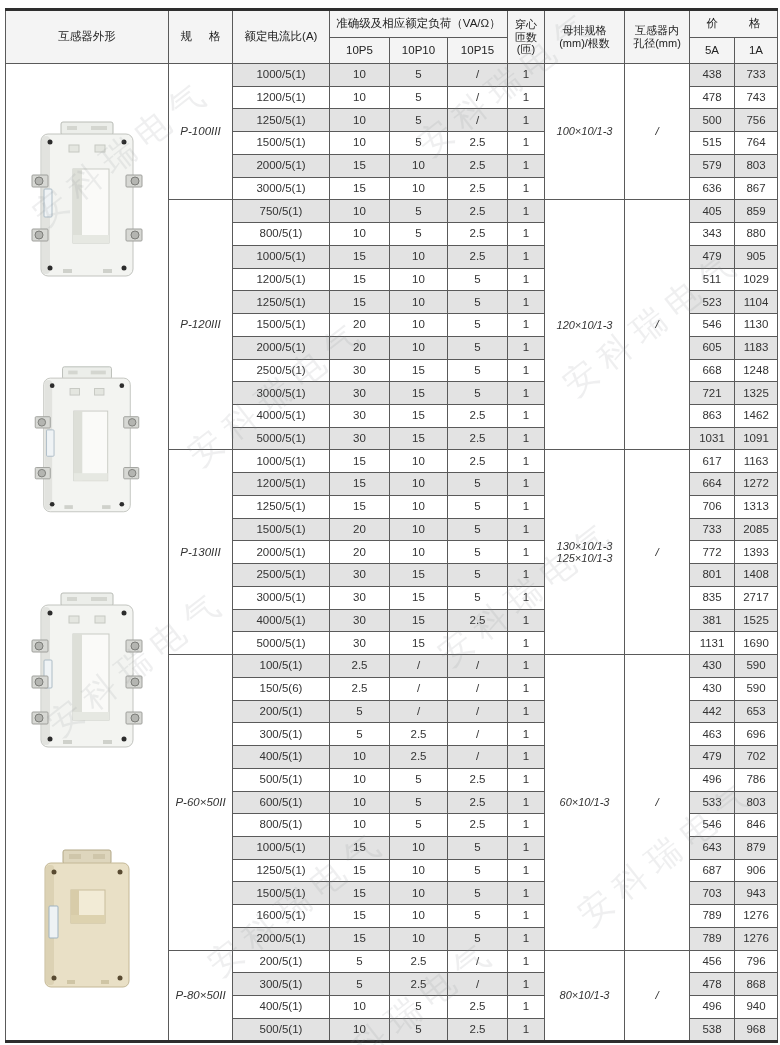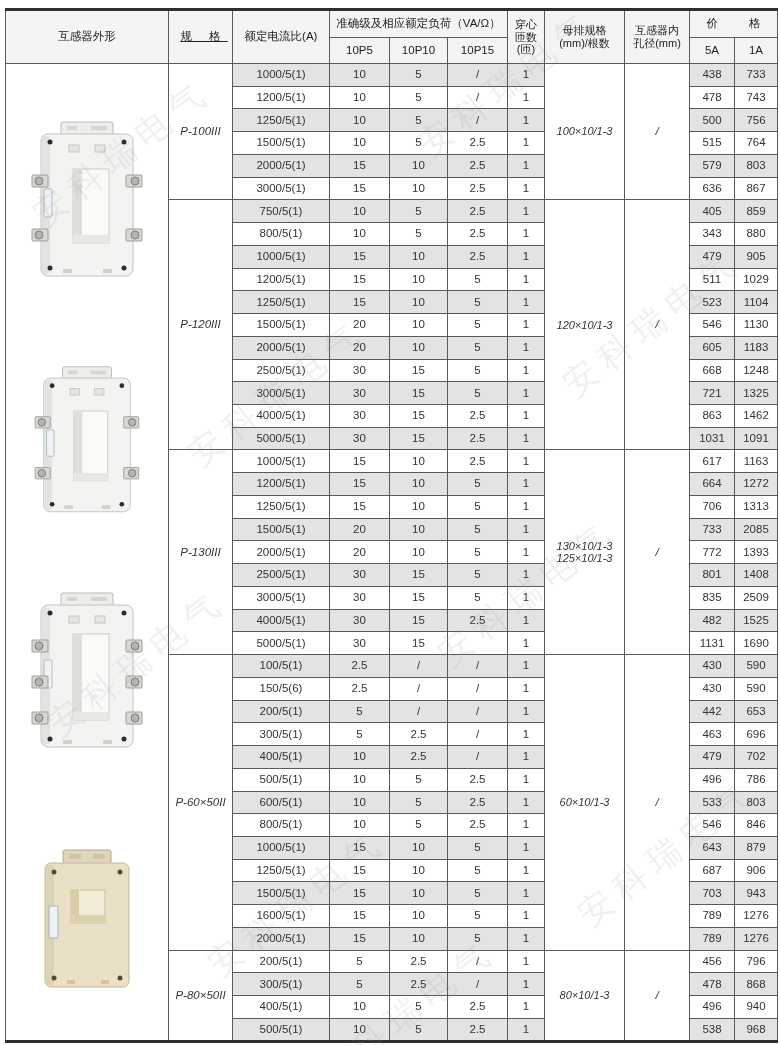"规 格" .spread-sm { text-decoration: underline -> none }
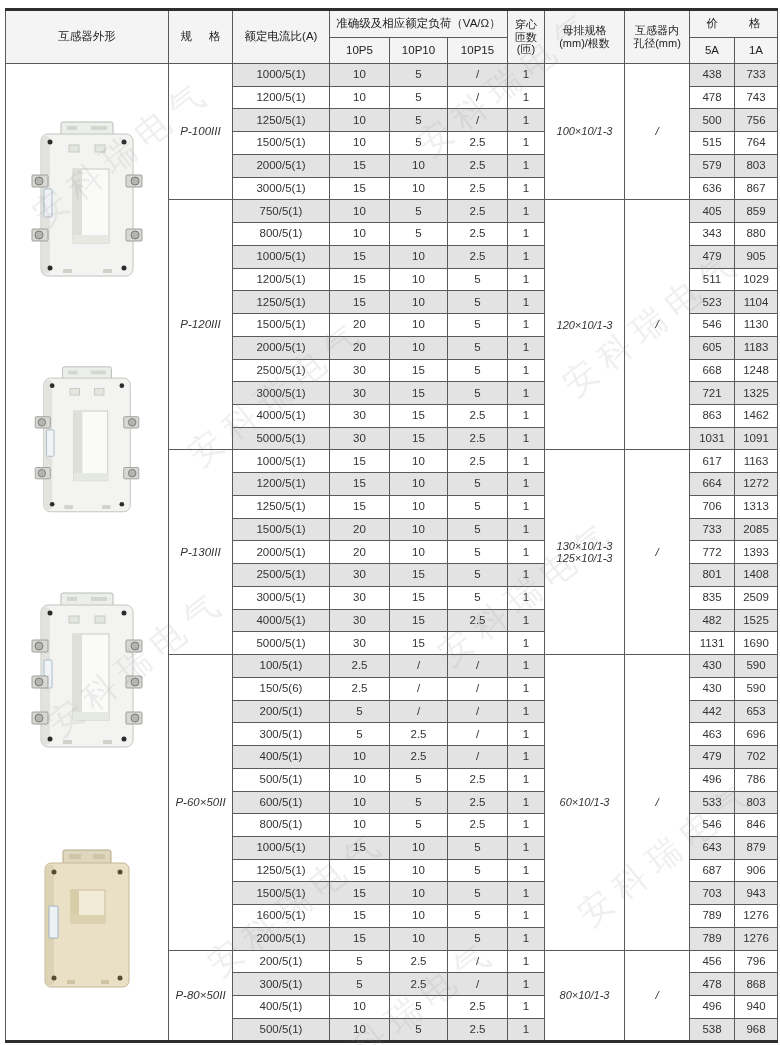"2509" td { text: 2509 -> 2717 }
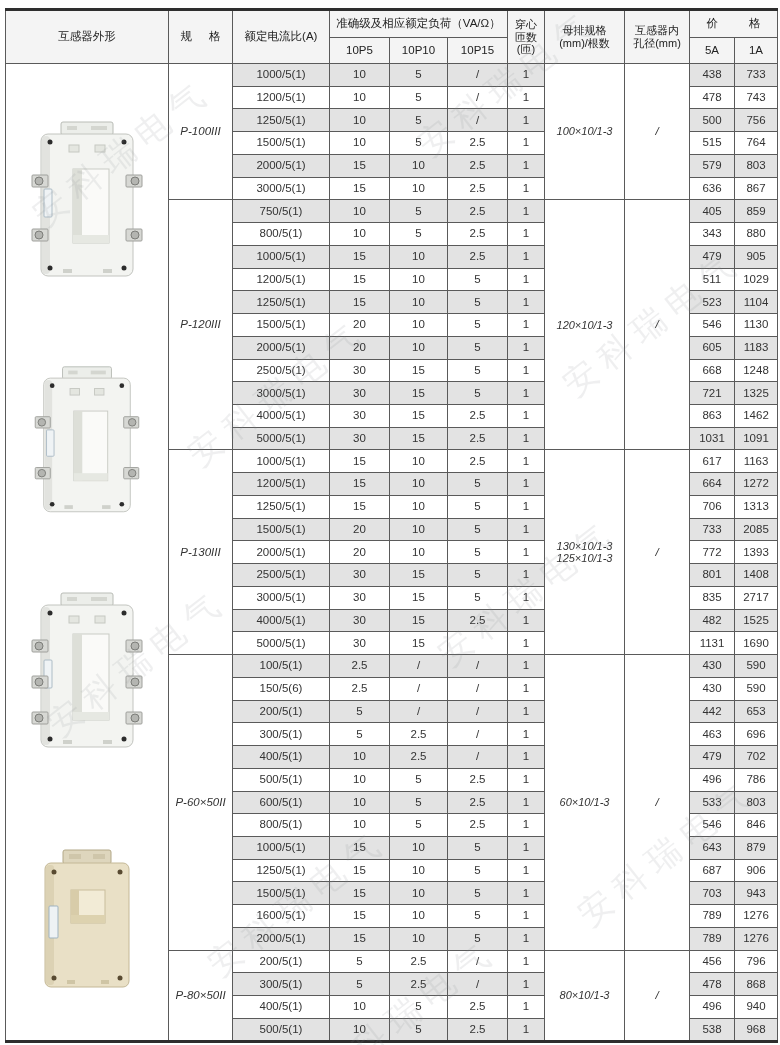"482" td { text: 482 -> 381 }
